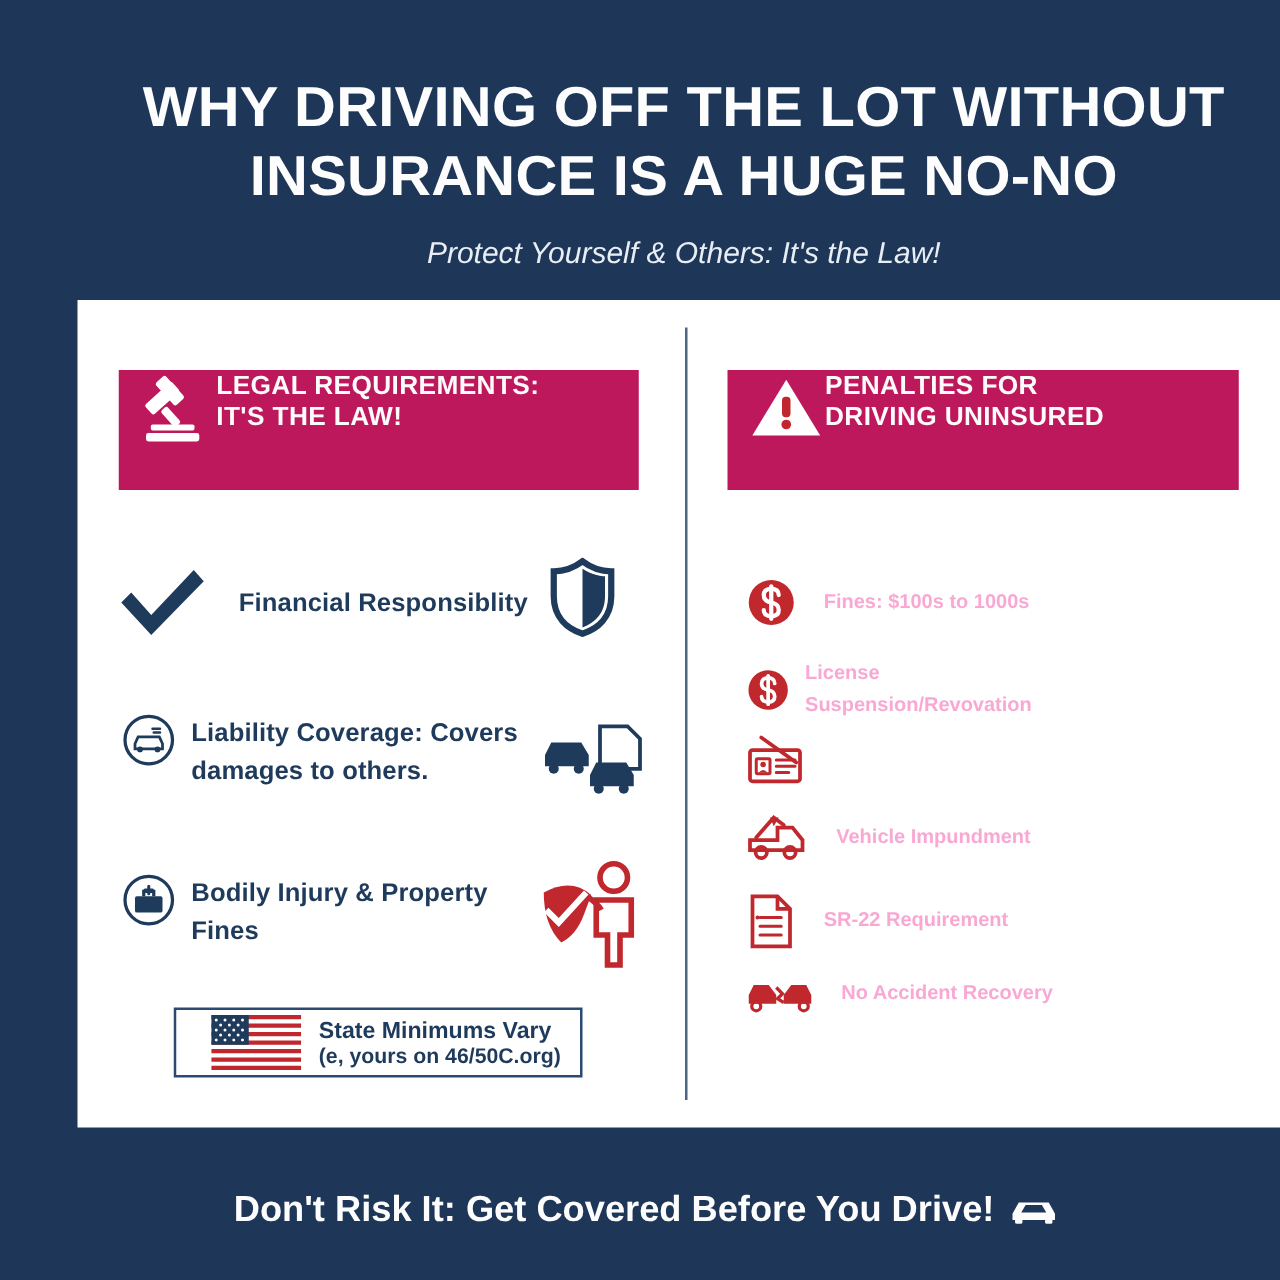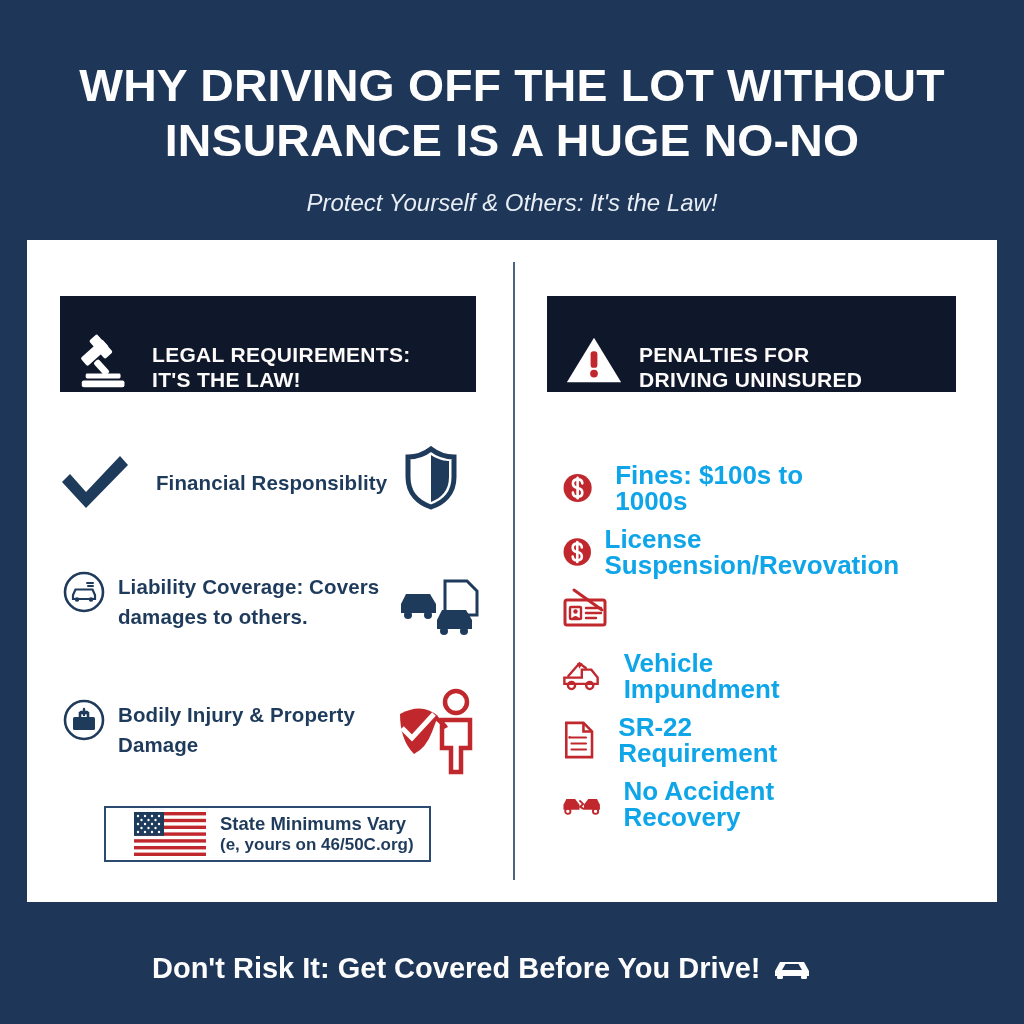"WHY DRIVING OFF THE LOT" #poster { margin-left: none -> 35px }
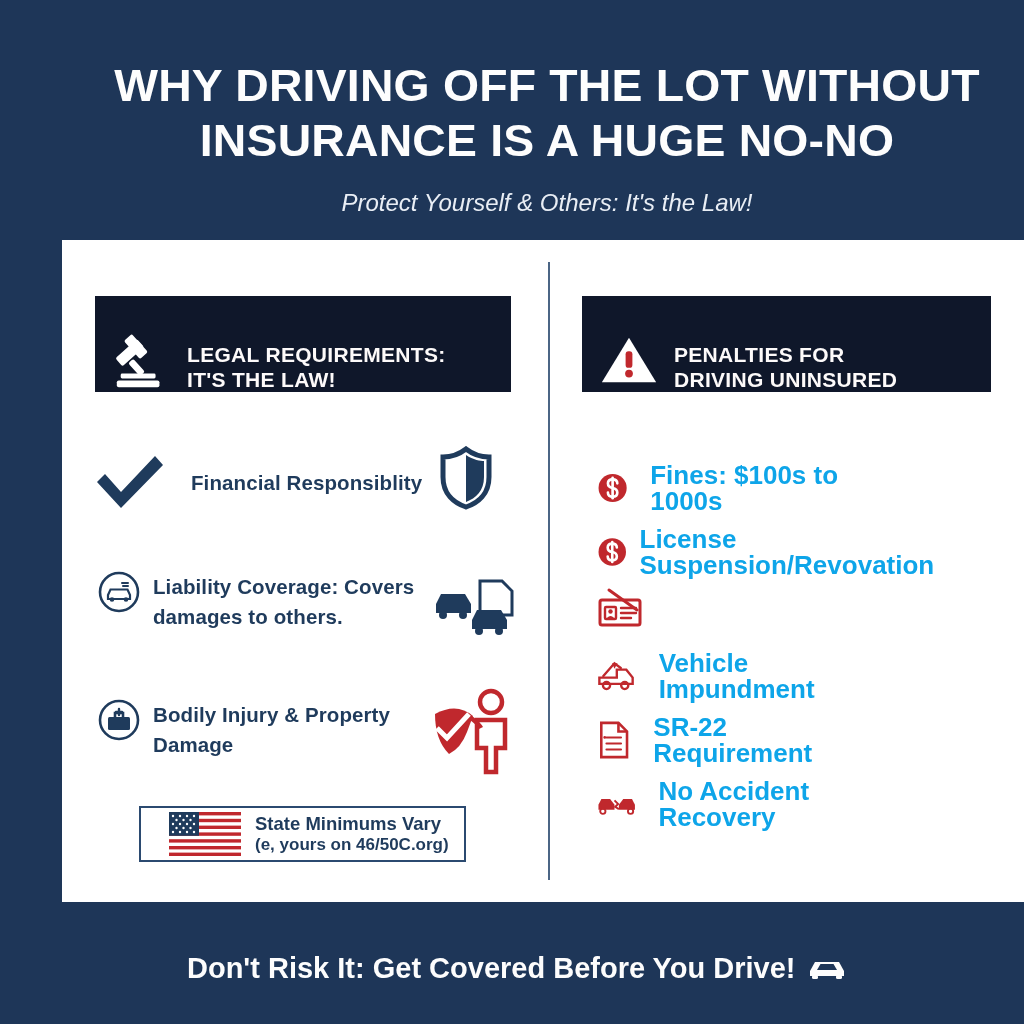"LEGAL REQUIREMENTS:" .barhdr { align-items: flex-end -> flex-start; background: #0f172a -> #be185d; gap: 14px -> none }
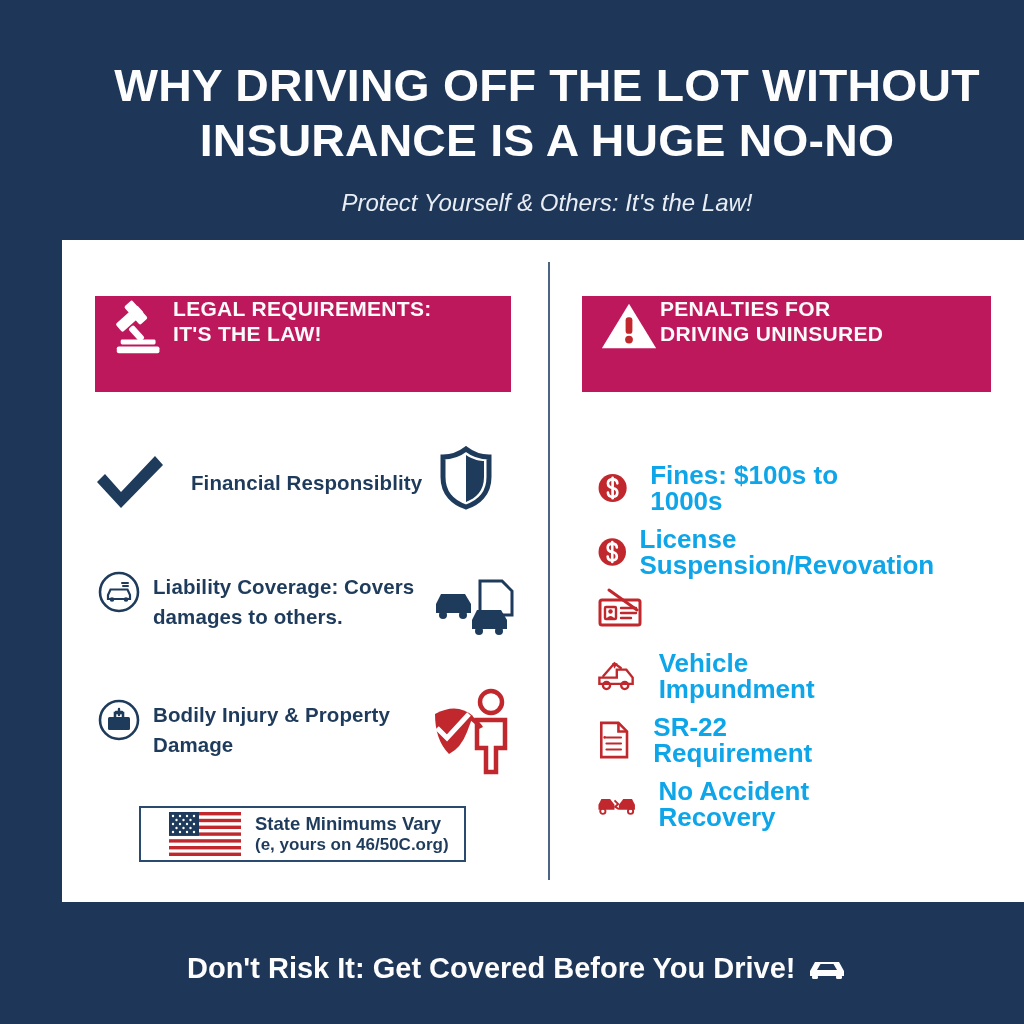"Fines: $100s to 1000s" .rrow .rtxt { color: #0ea5e9 -> #f9a8d4; font-size: 26px -> 16px }
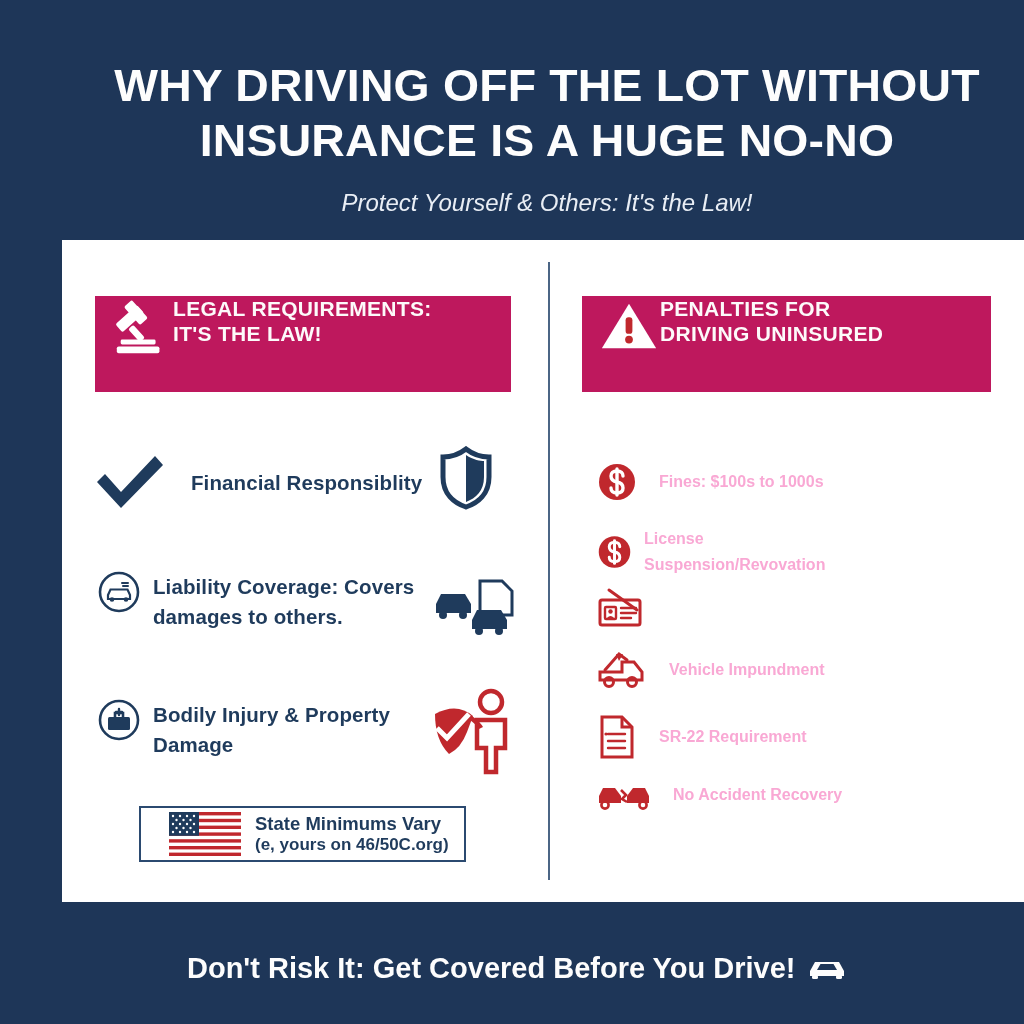"Damage" span { text: Damage -> Fines }
